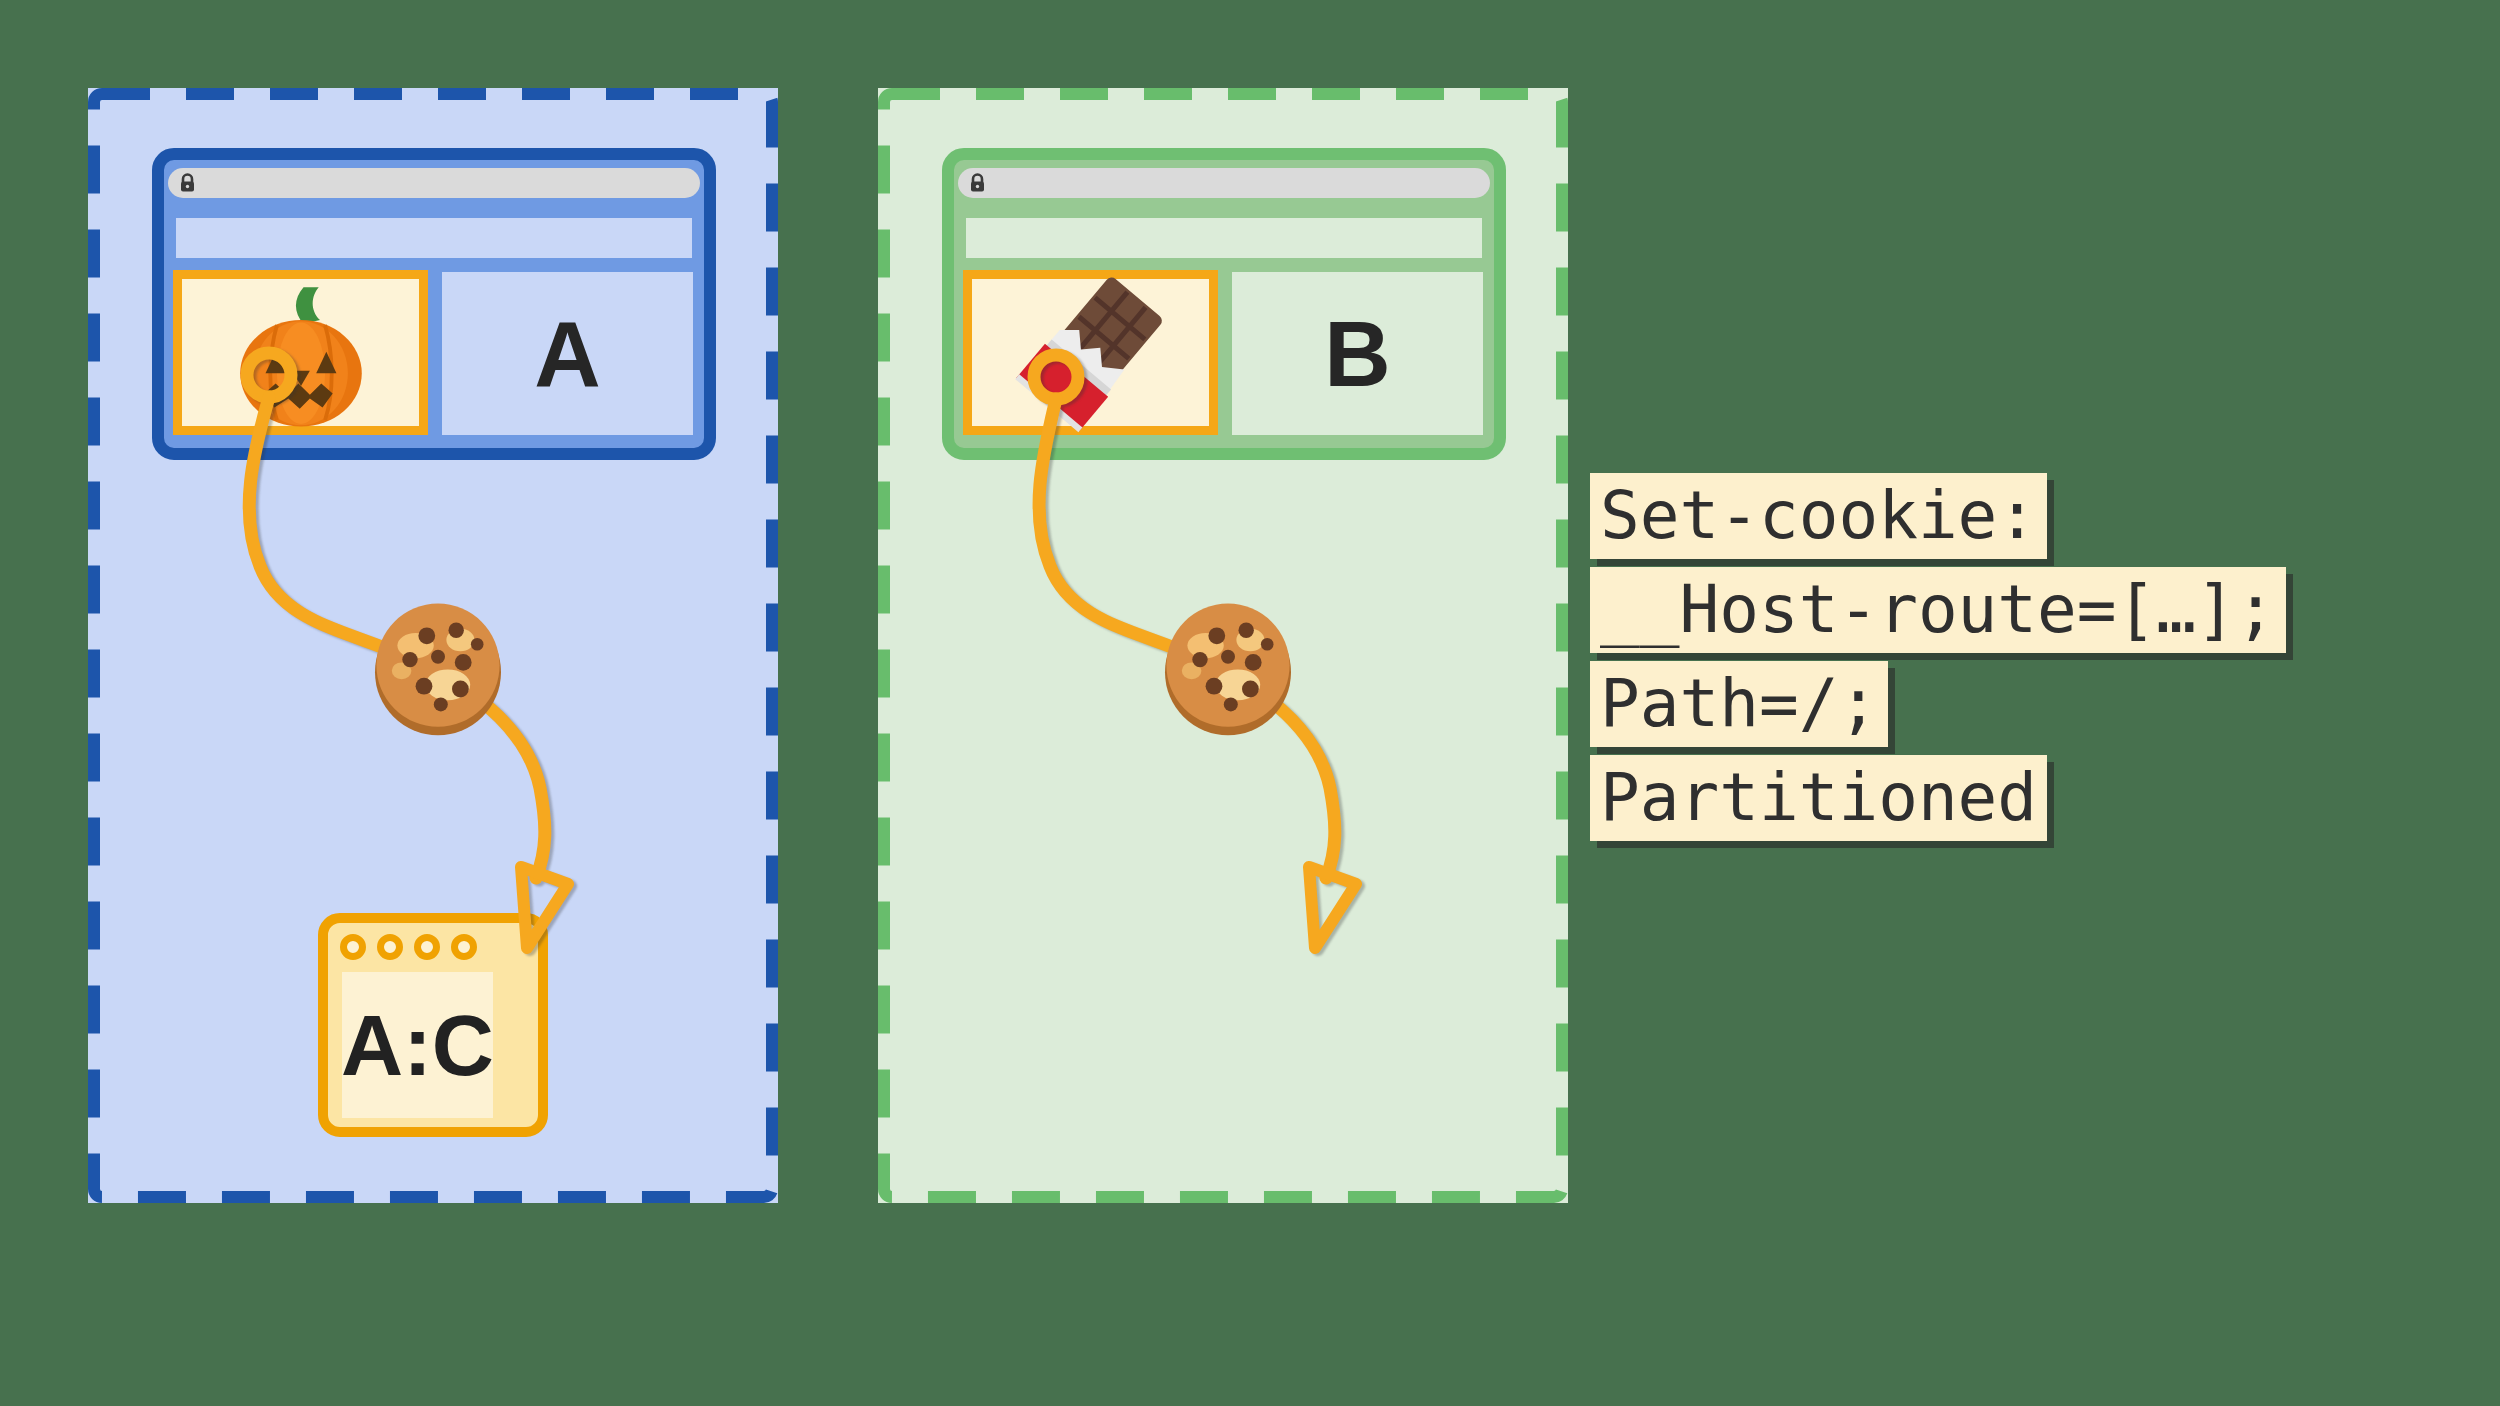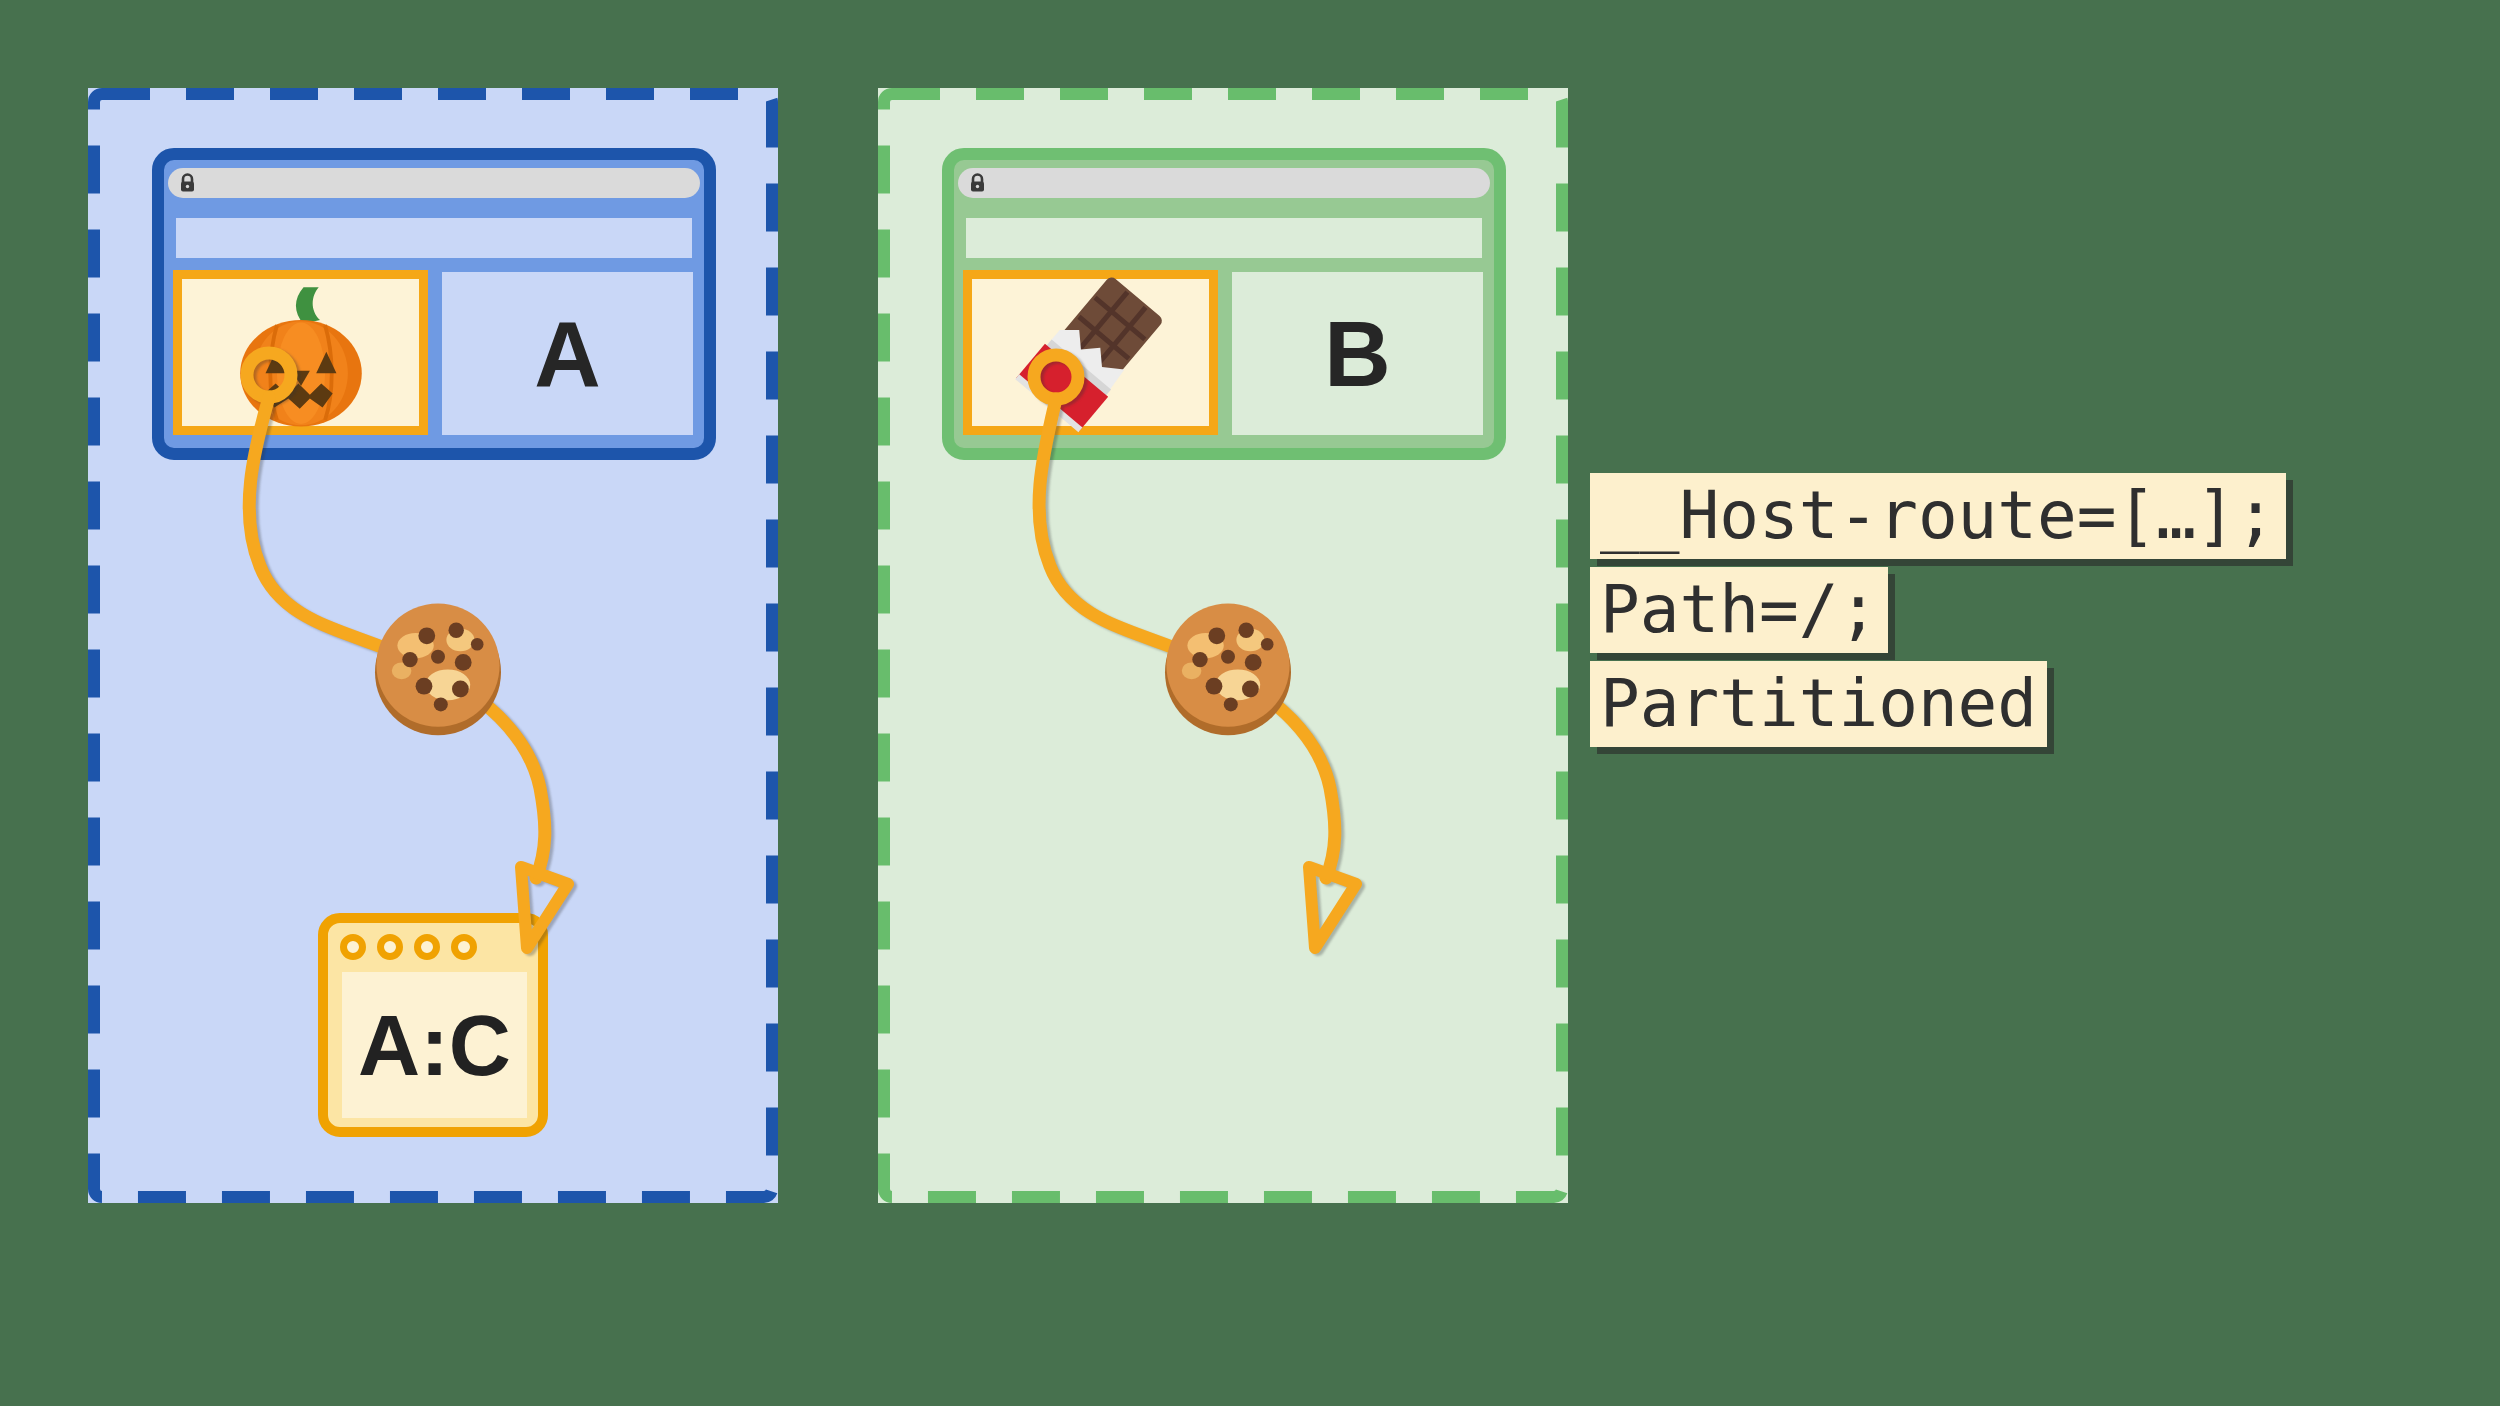"Set-cookie:" div.line { html: none -> <div>Set-cookie:</div> }
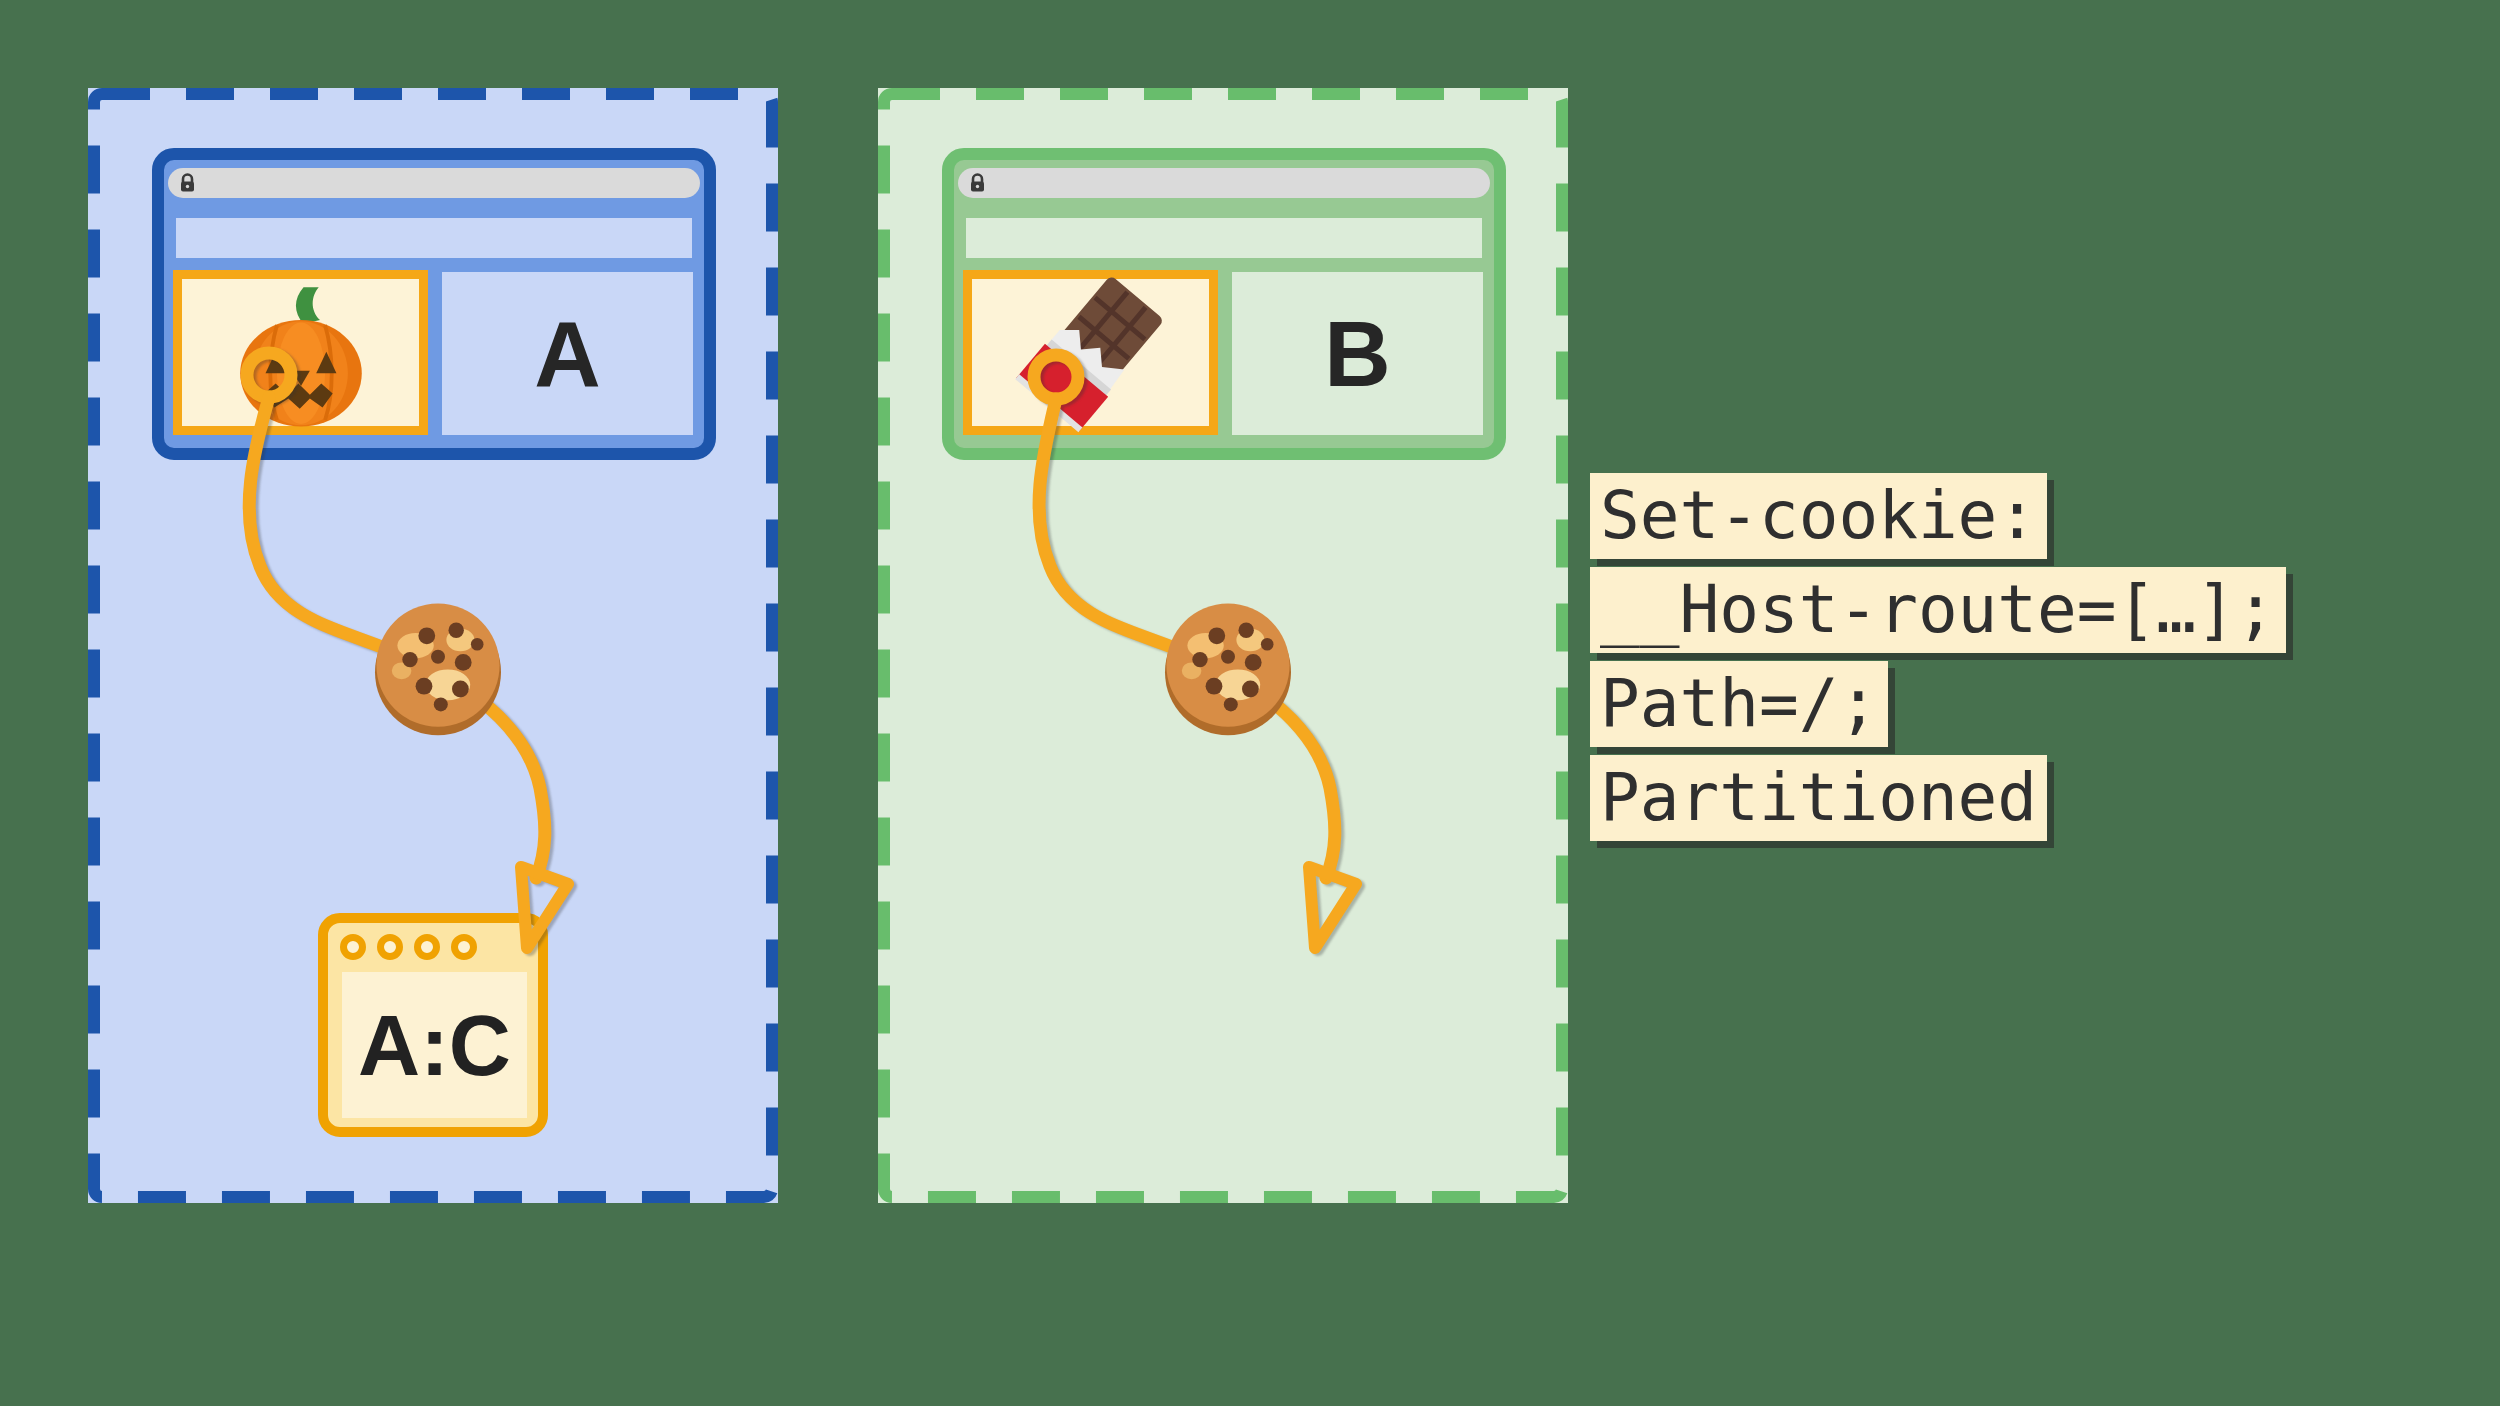"A:C" .store-inner { width: 185px -> 151px }
